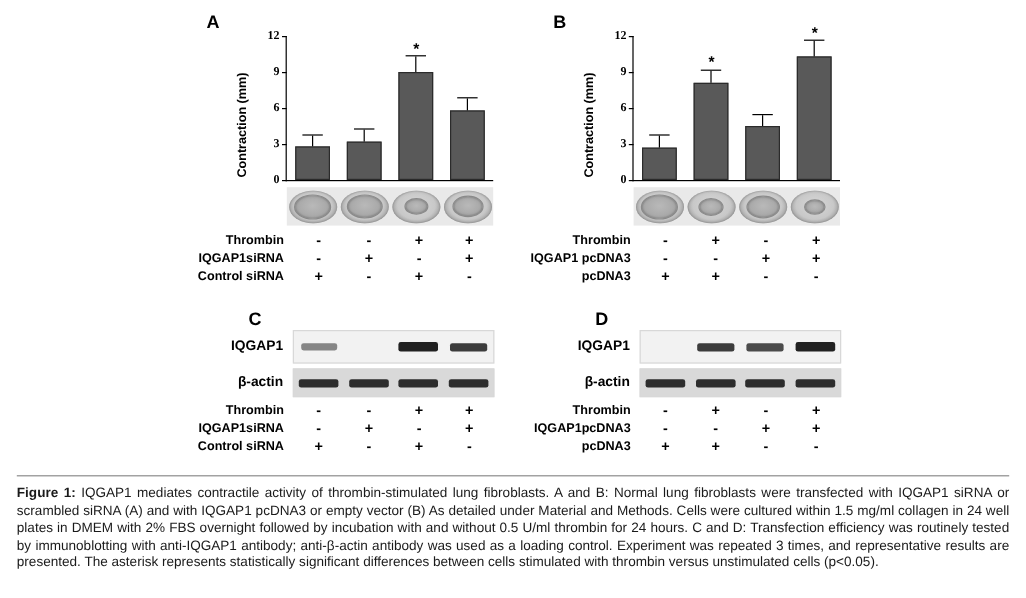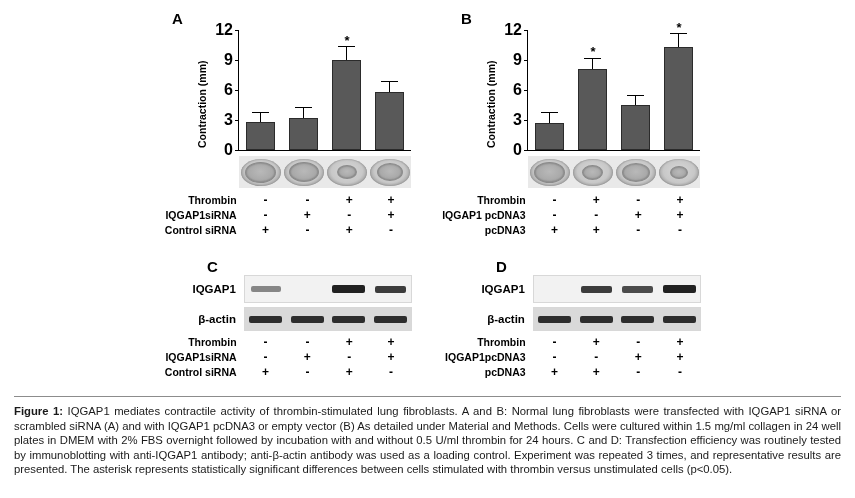"12" .ticklabel { font-family: none -> Liberation Serif, serif; font-size: 16px -> 10px }
